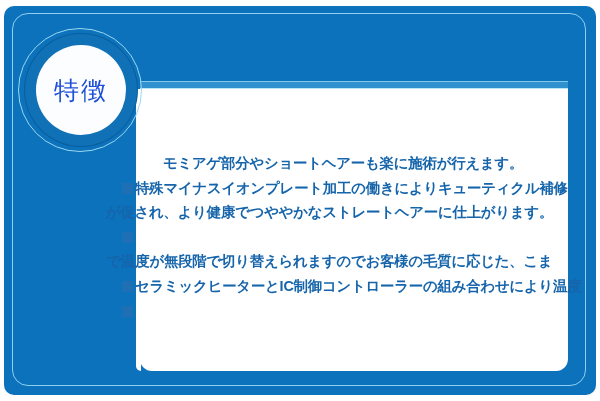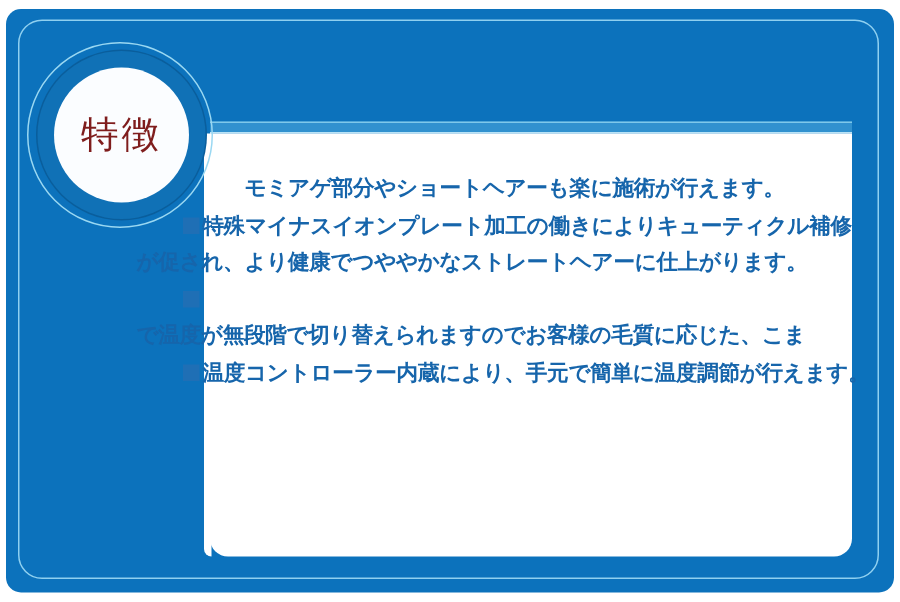"特徴" .badge-label { color: #7f1d1d -> #1d4ed8 }
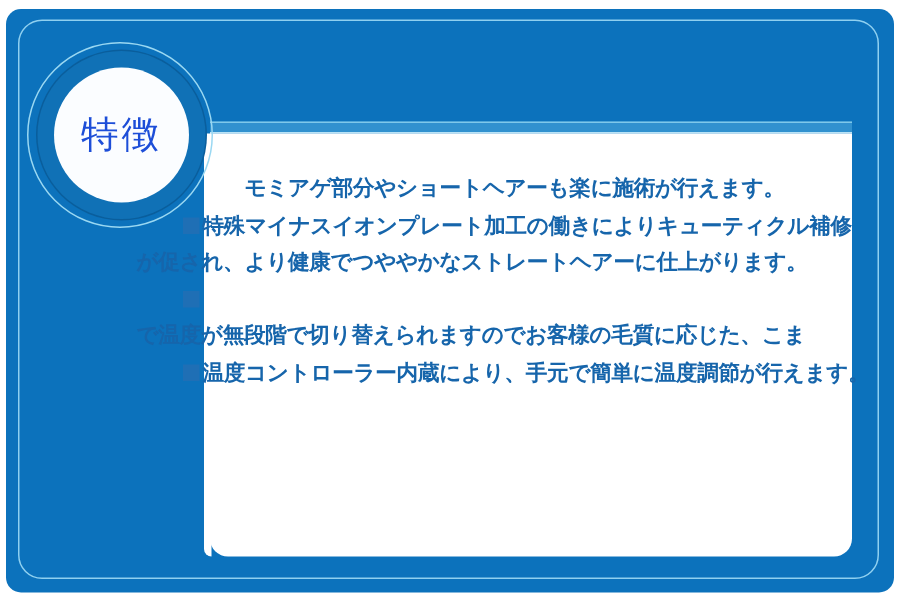"モミアゲ部分やショートヘアーも楽に施術が行えます。" .feature-line.hang-indented { margin-top: none -> 37px }
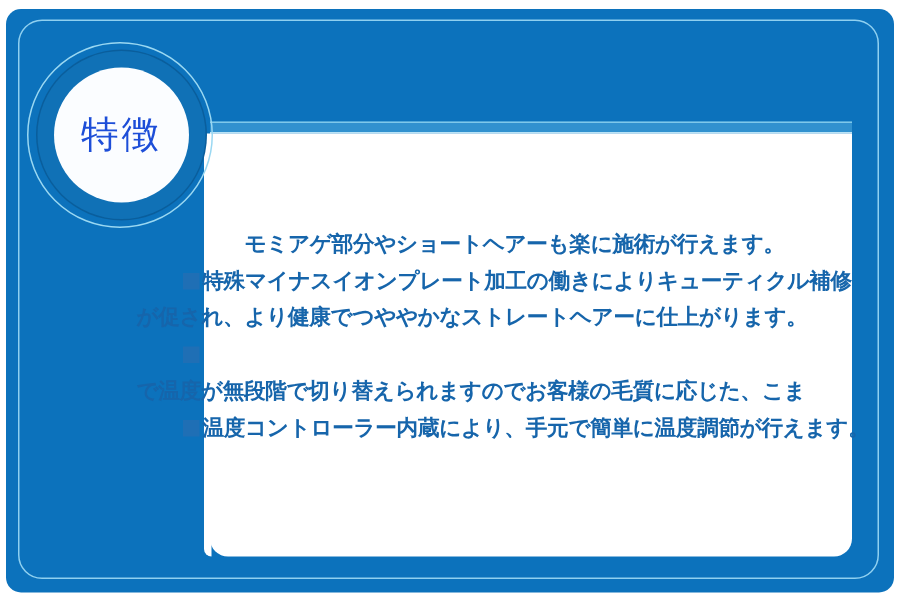"が促され、より健康でつややかなストレートヘアーに仕上がります。" .feature-line.hang { text-align: none -> center }
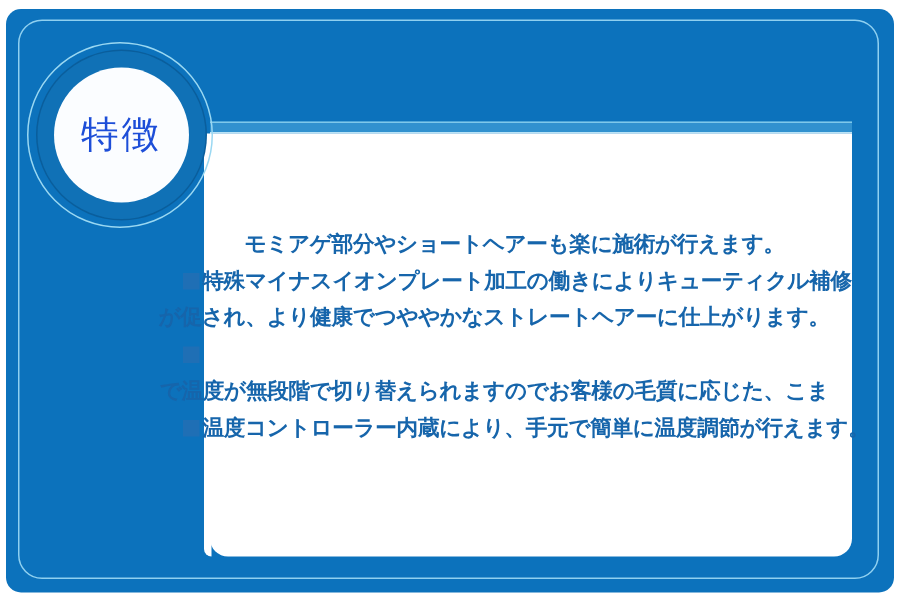"セラミックヒーターとIC制御コントローラーの組み合わせにより温度" div.feature-line { html: none -> <div><span></span><span>セラミックヒーターとIC制御コントローラーの組み合わせにより温度</span></div> }
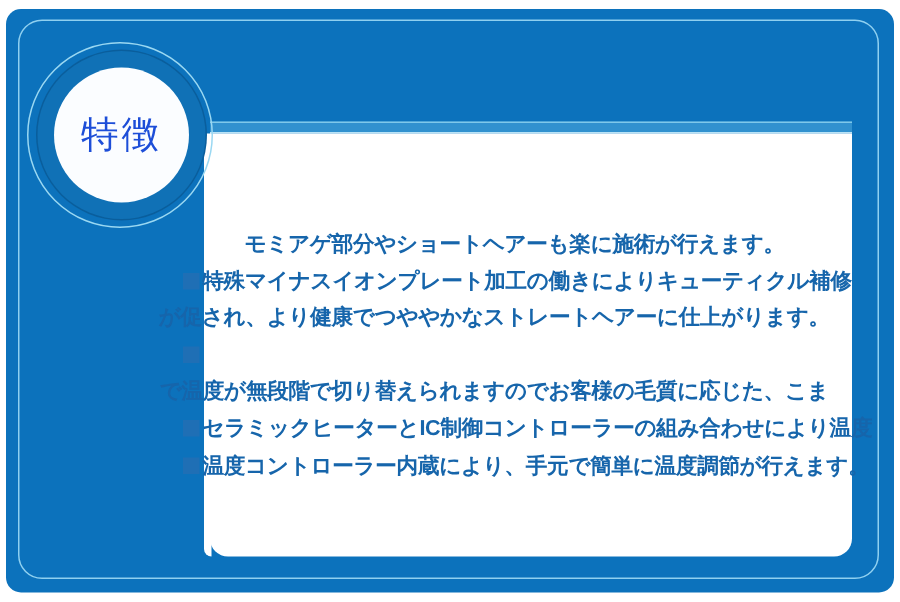"温度コントローラー内蔵により、手元で簡単に温度調節が行えます。" span { html: <span>温度コントローラー内蔵により、手元で簡単に温度調節が行えます。</span> -> none }
